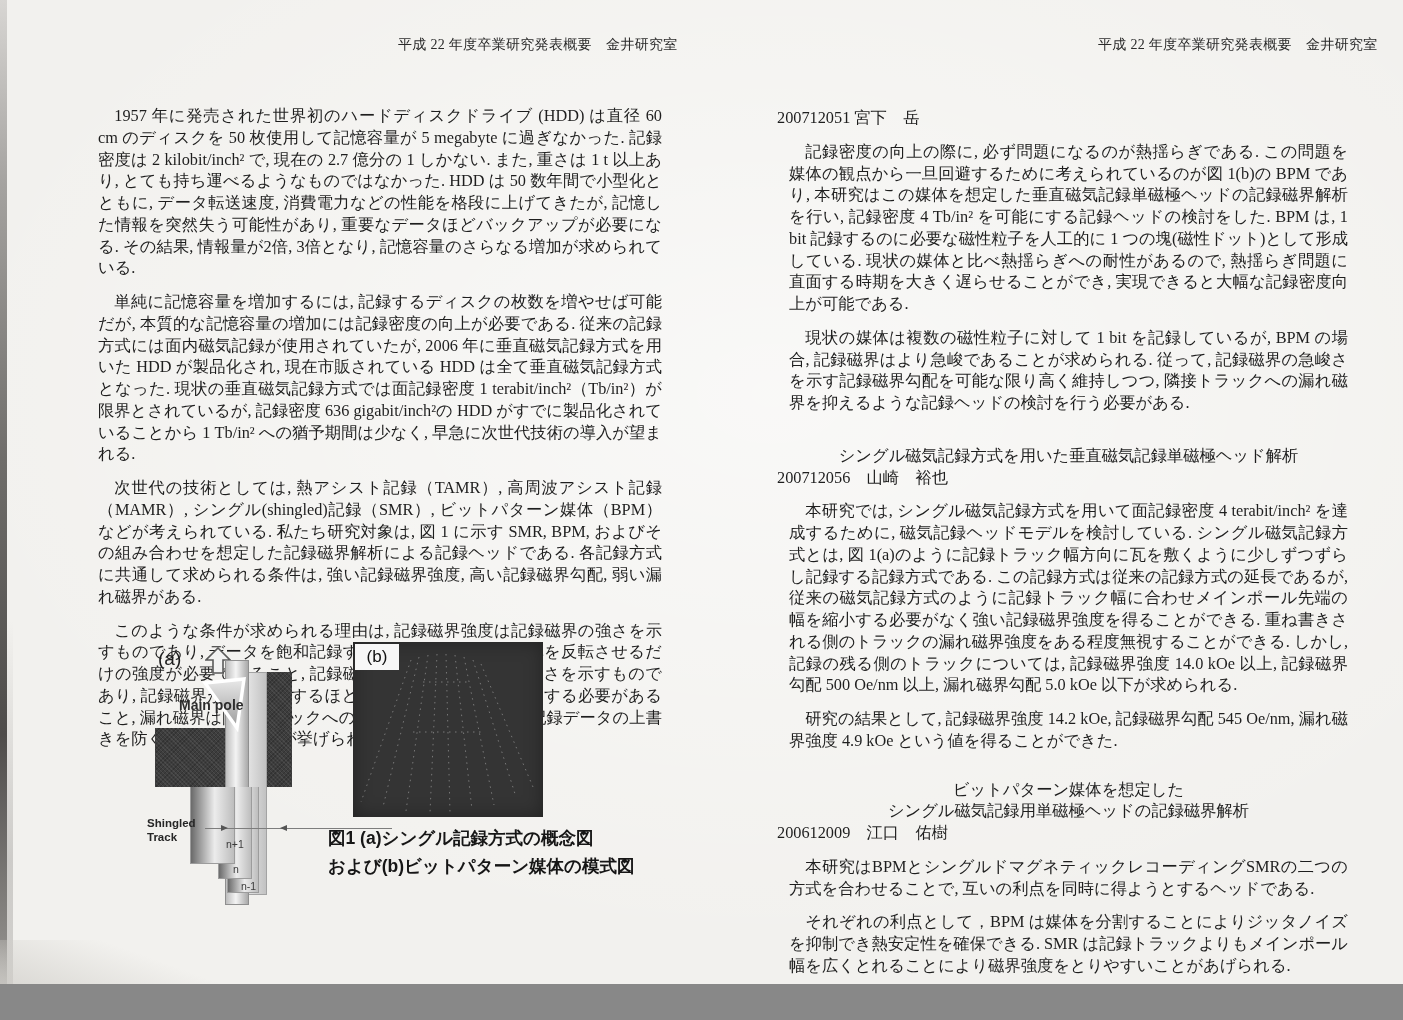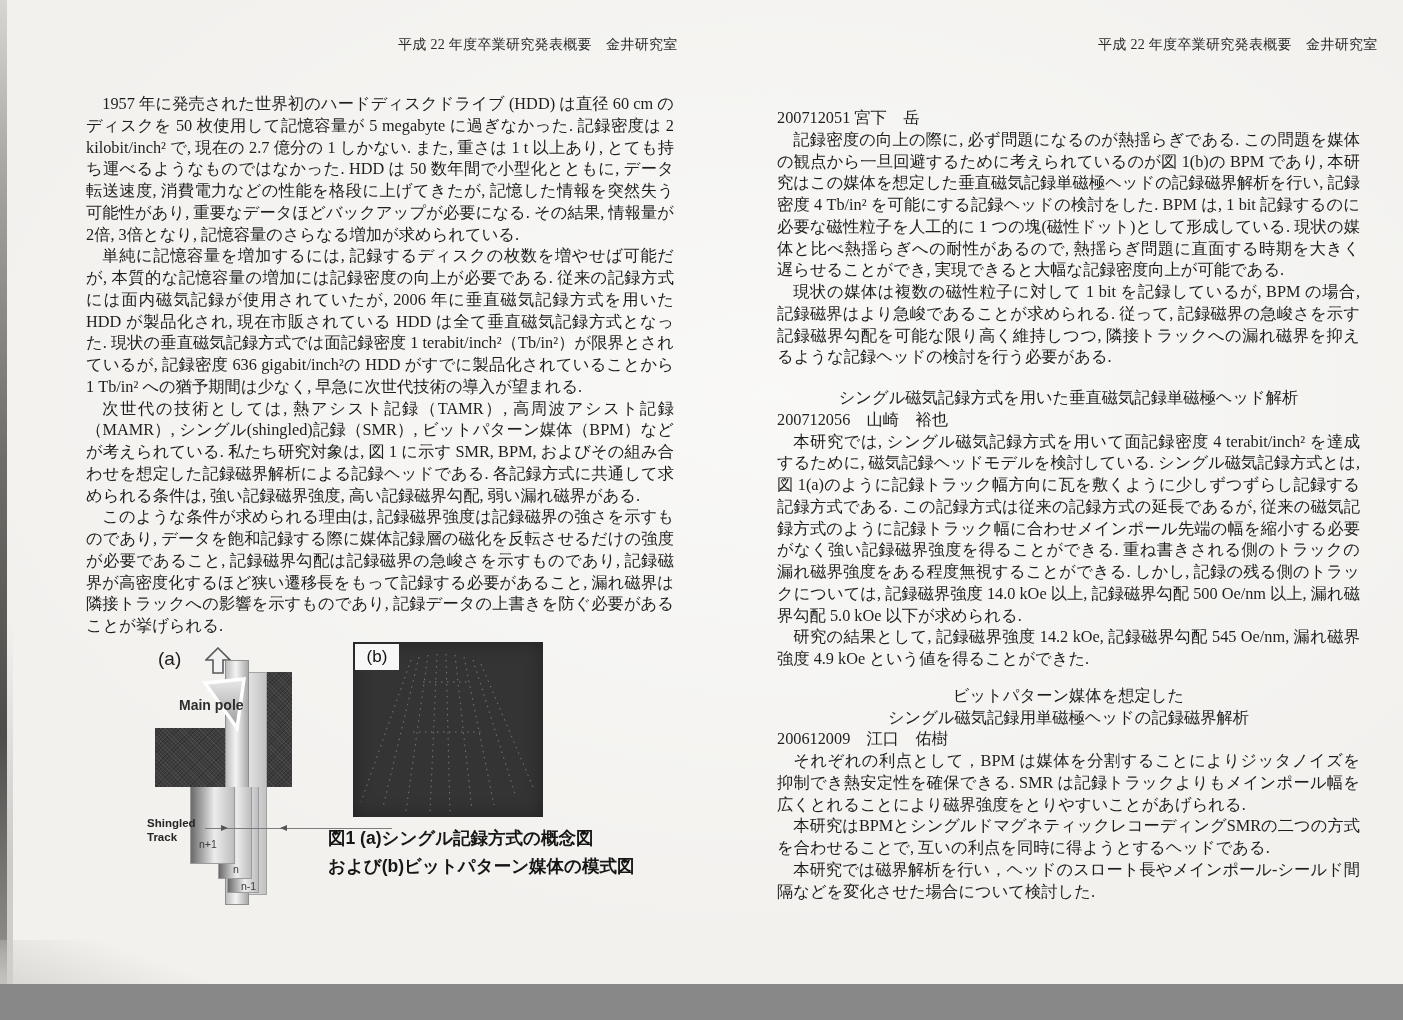"1957 年に発売された世界初のハードディスクドライブ (HDD) は直径 60" .col p { margin: 0 -> 12px }
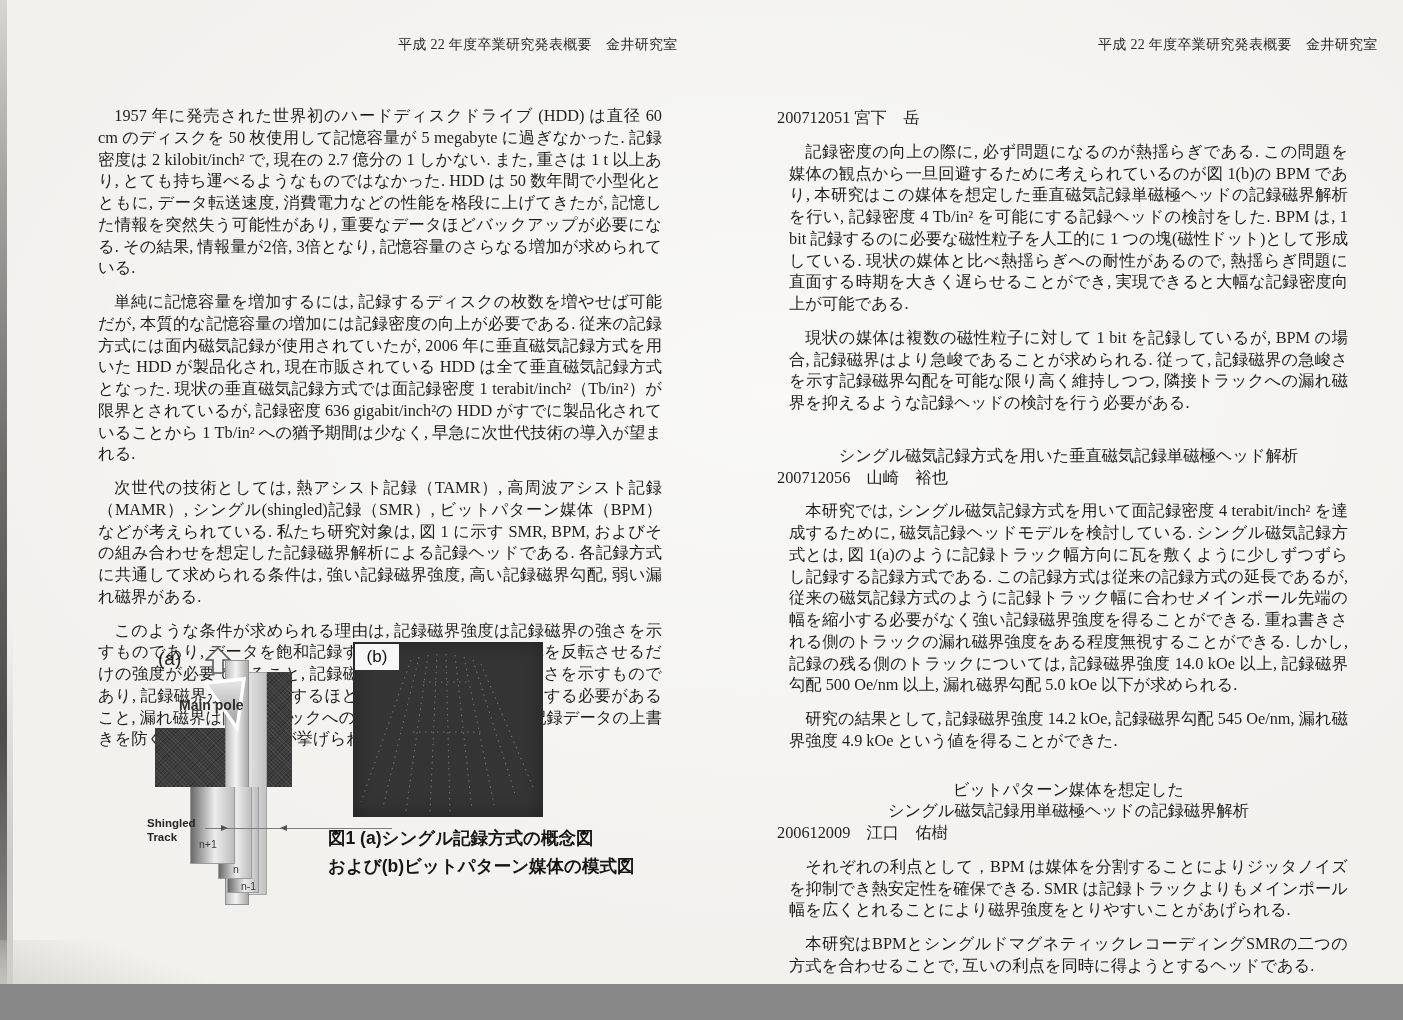"n+1" .tl1 { left: 54px -> 81px }
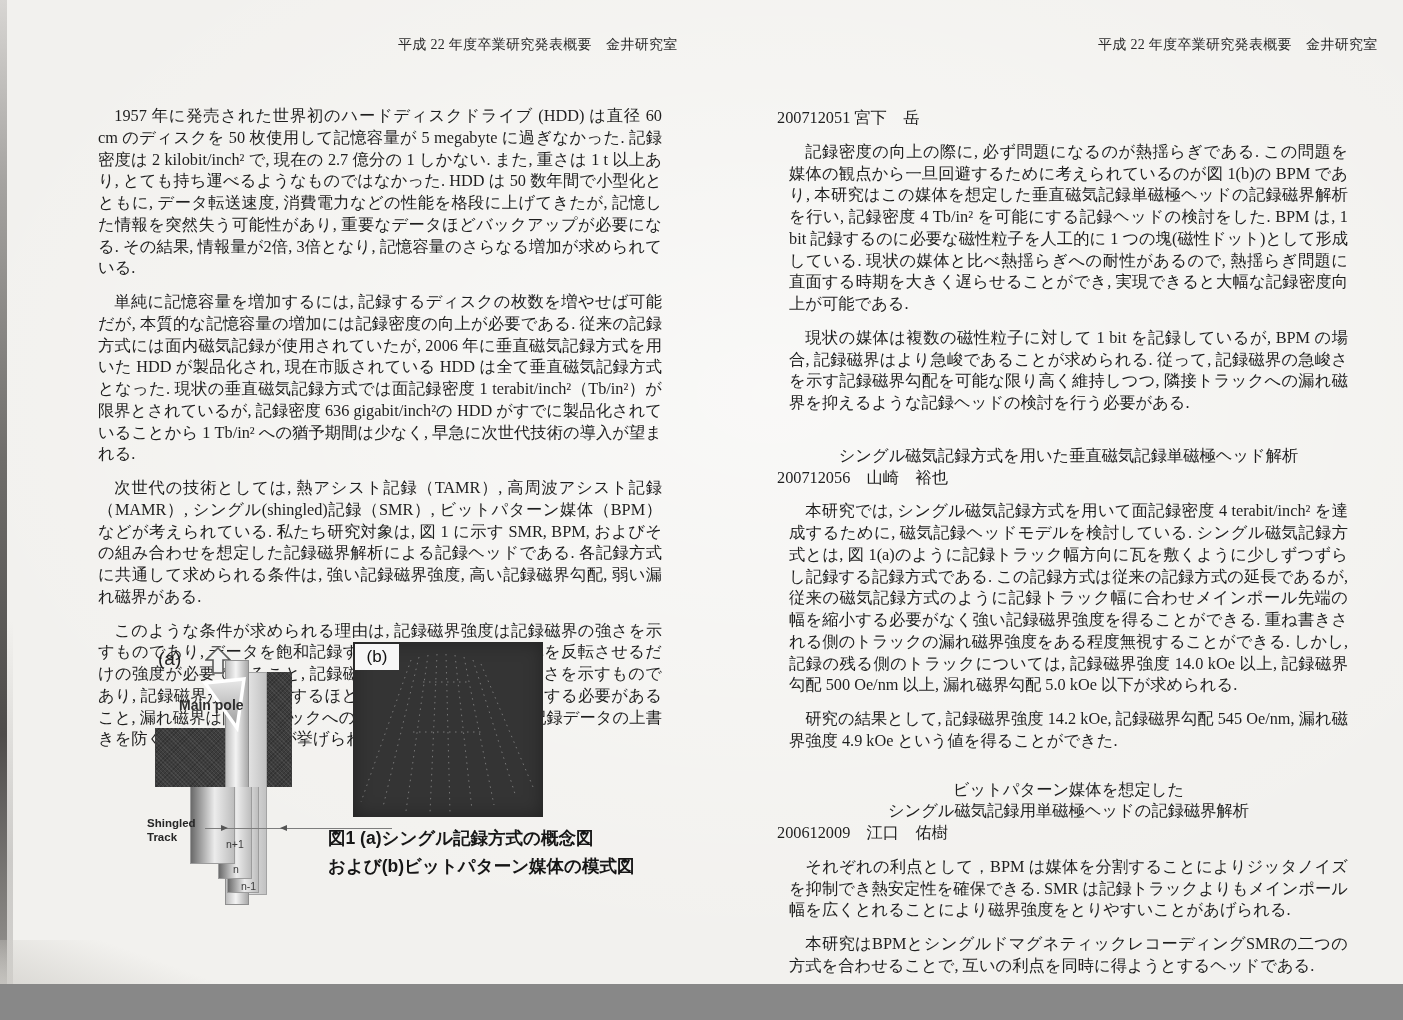"それぞれの利点として，BPM" p { order: before "本研究はBPMとシングルドマグネティックレコーディングSMRの二つの方式を合わせ" -> after "本研究はBPMとシングルドマグネティックレコーディングSMRの二つの方式を合わせ" }
